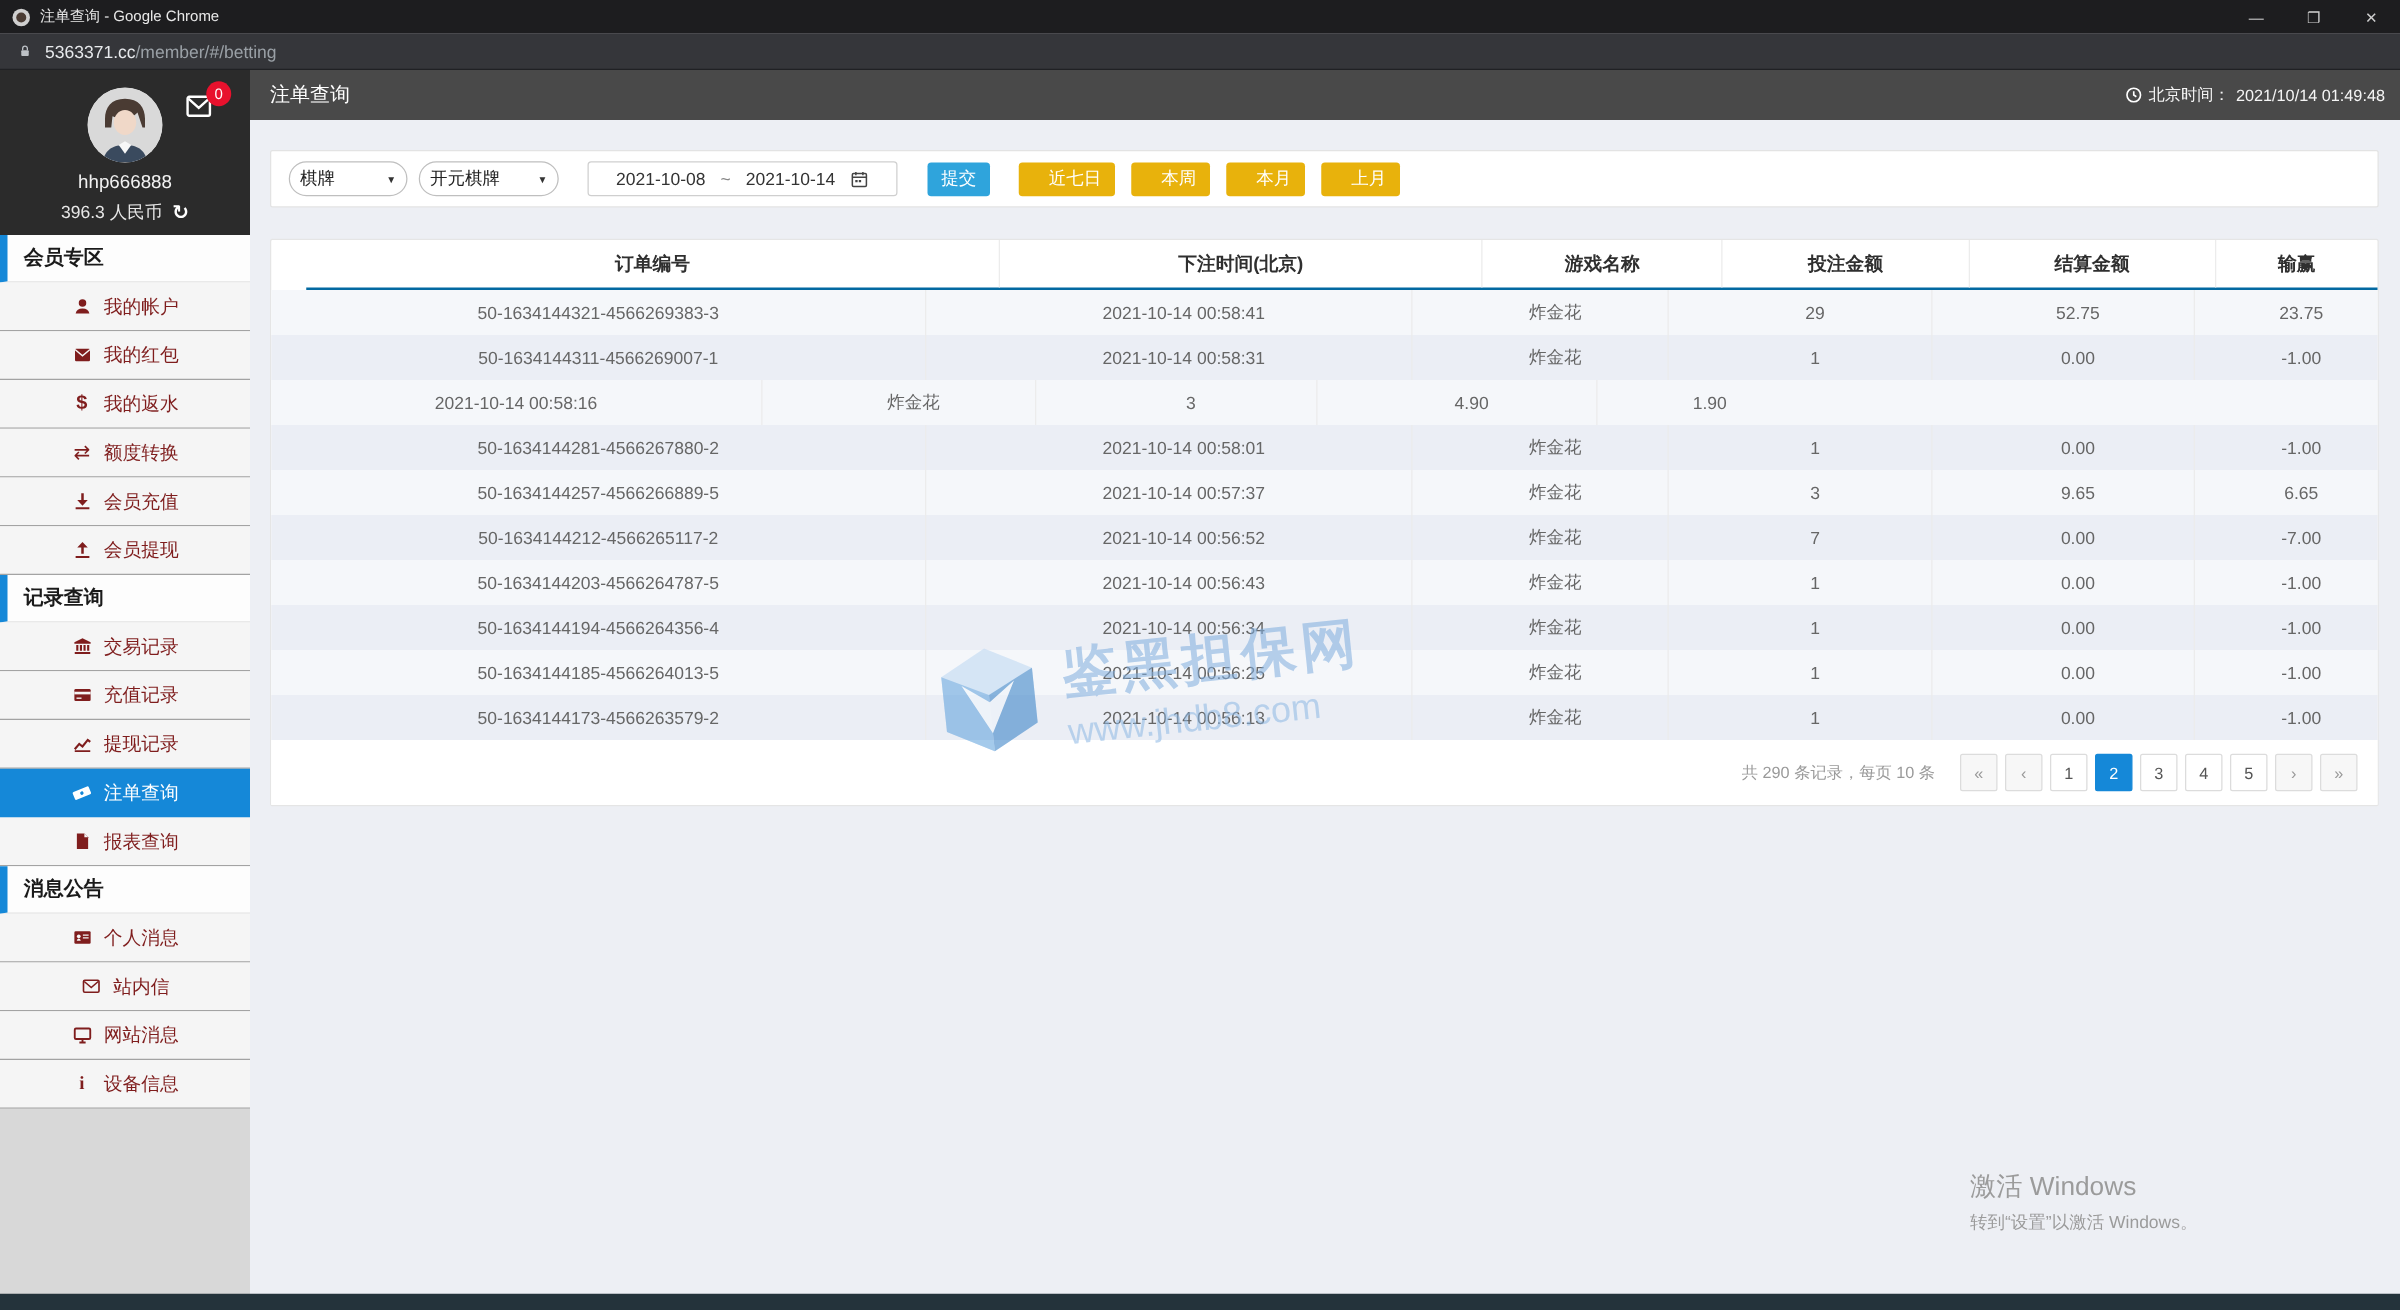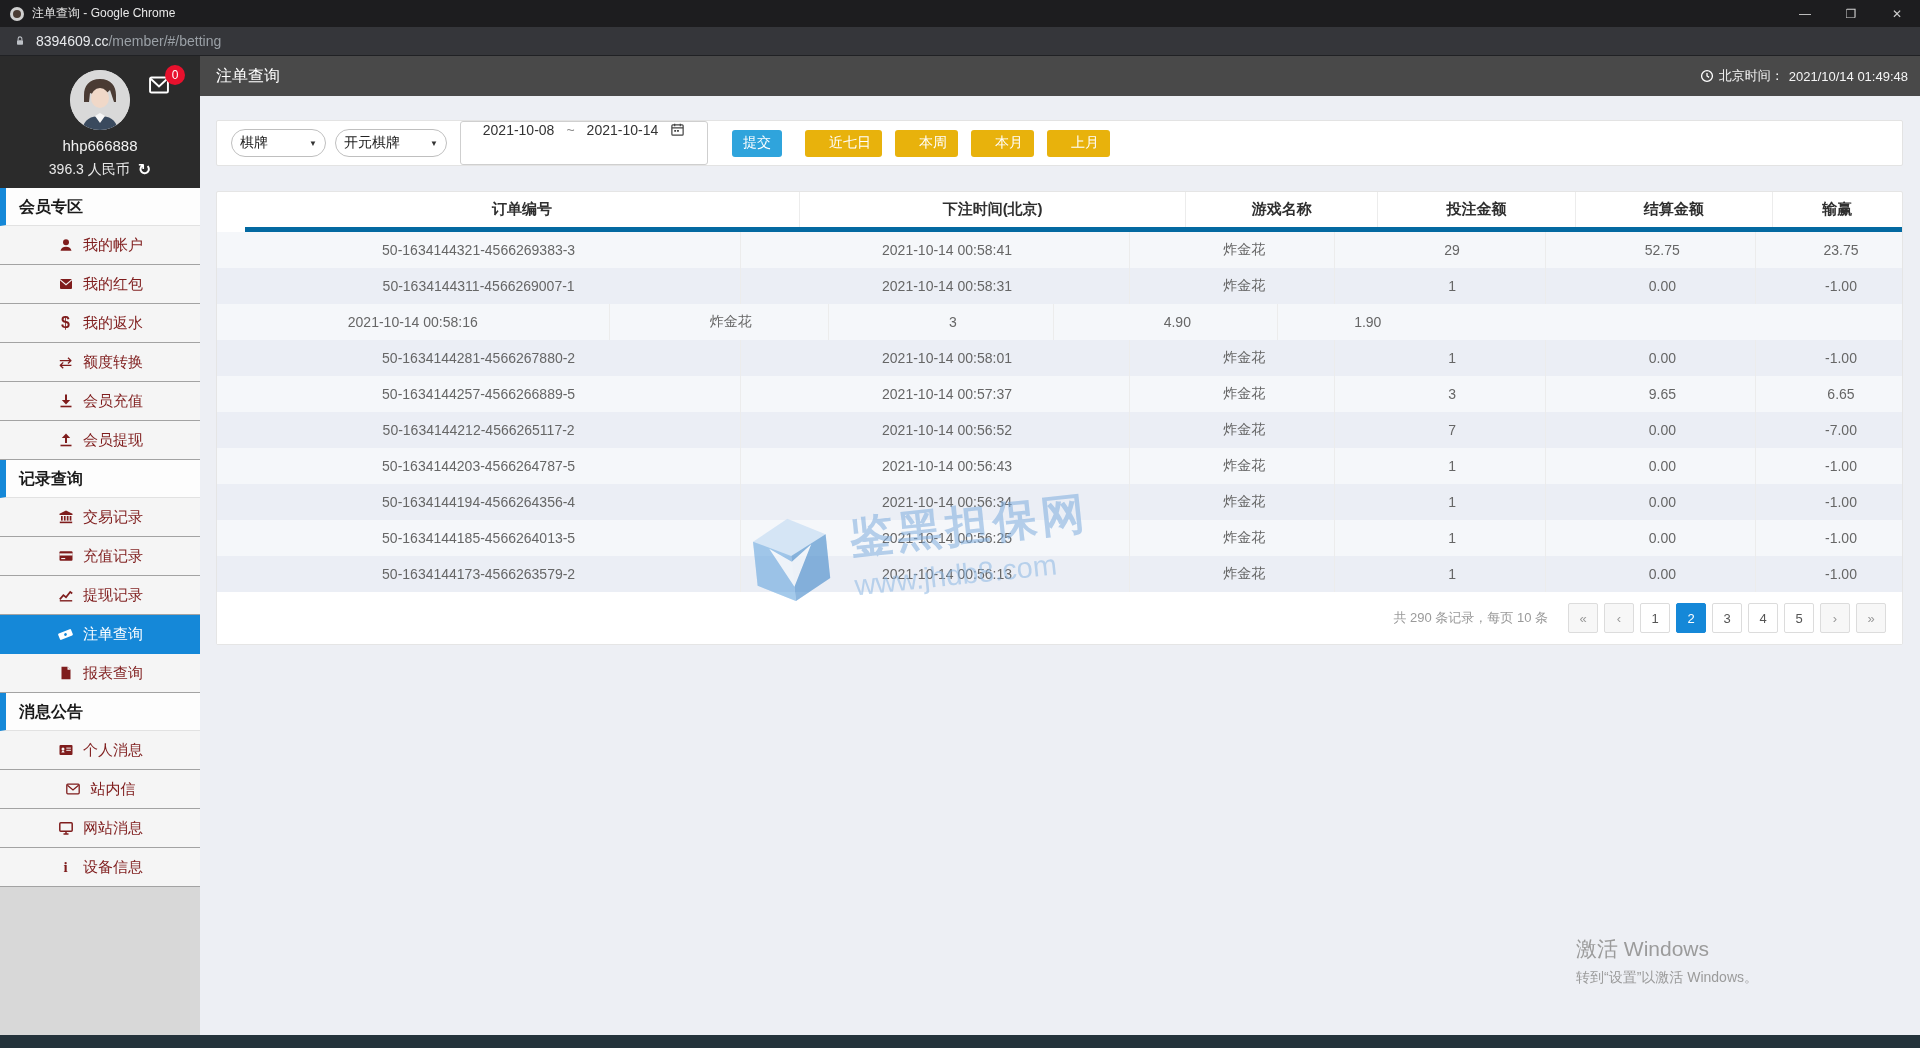"8394609.cc" span.host { text: 8394609.cc -> 5363371.cc }
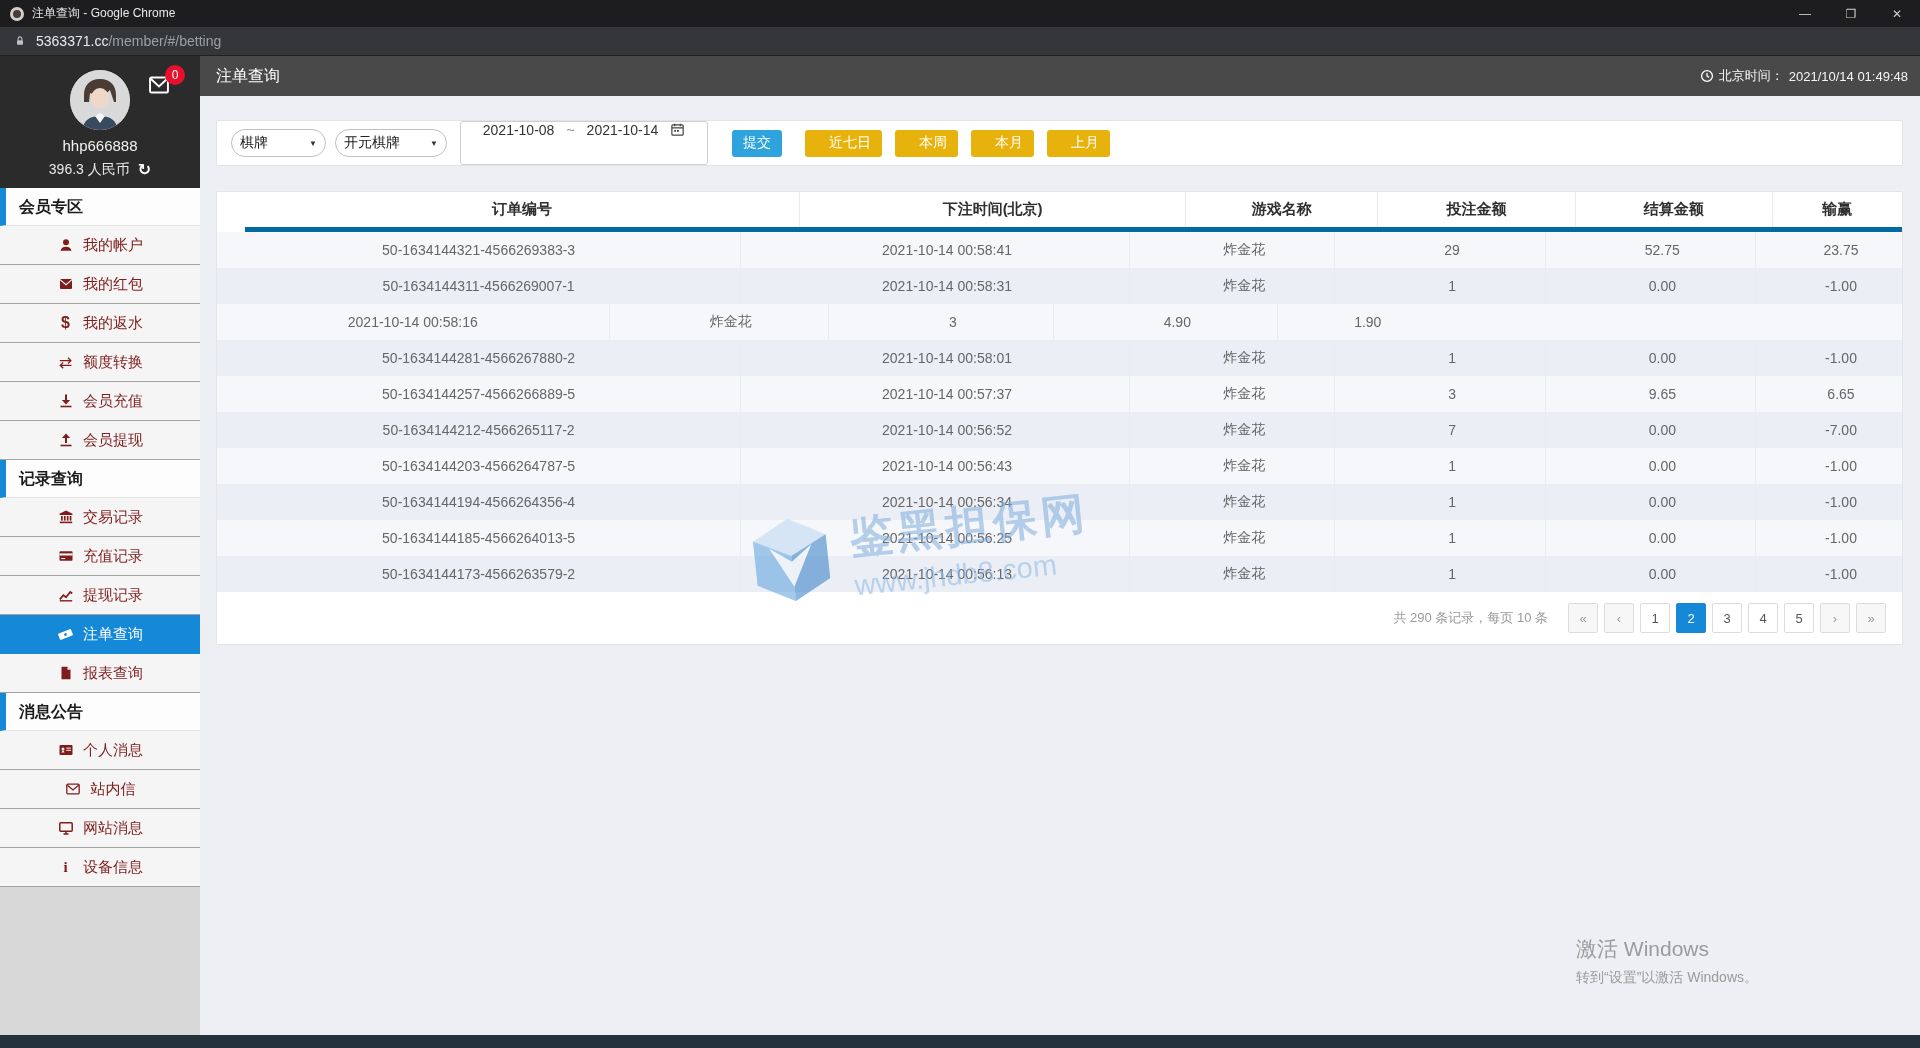"2021-10-08" .f-date { align-items: none -> center; height: 44px -> 28px; margin-left: 13px -> 23px }
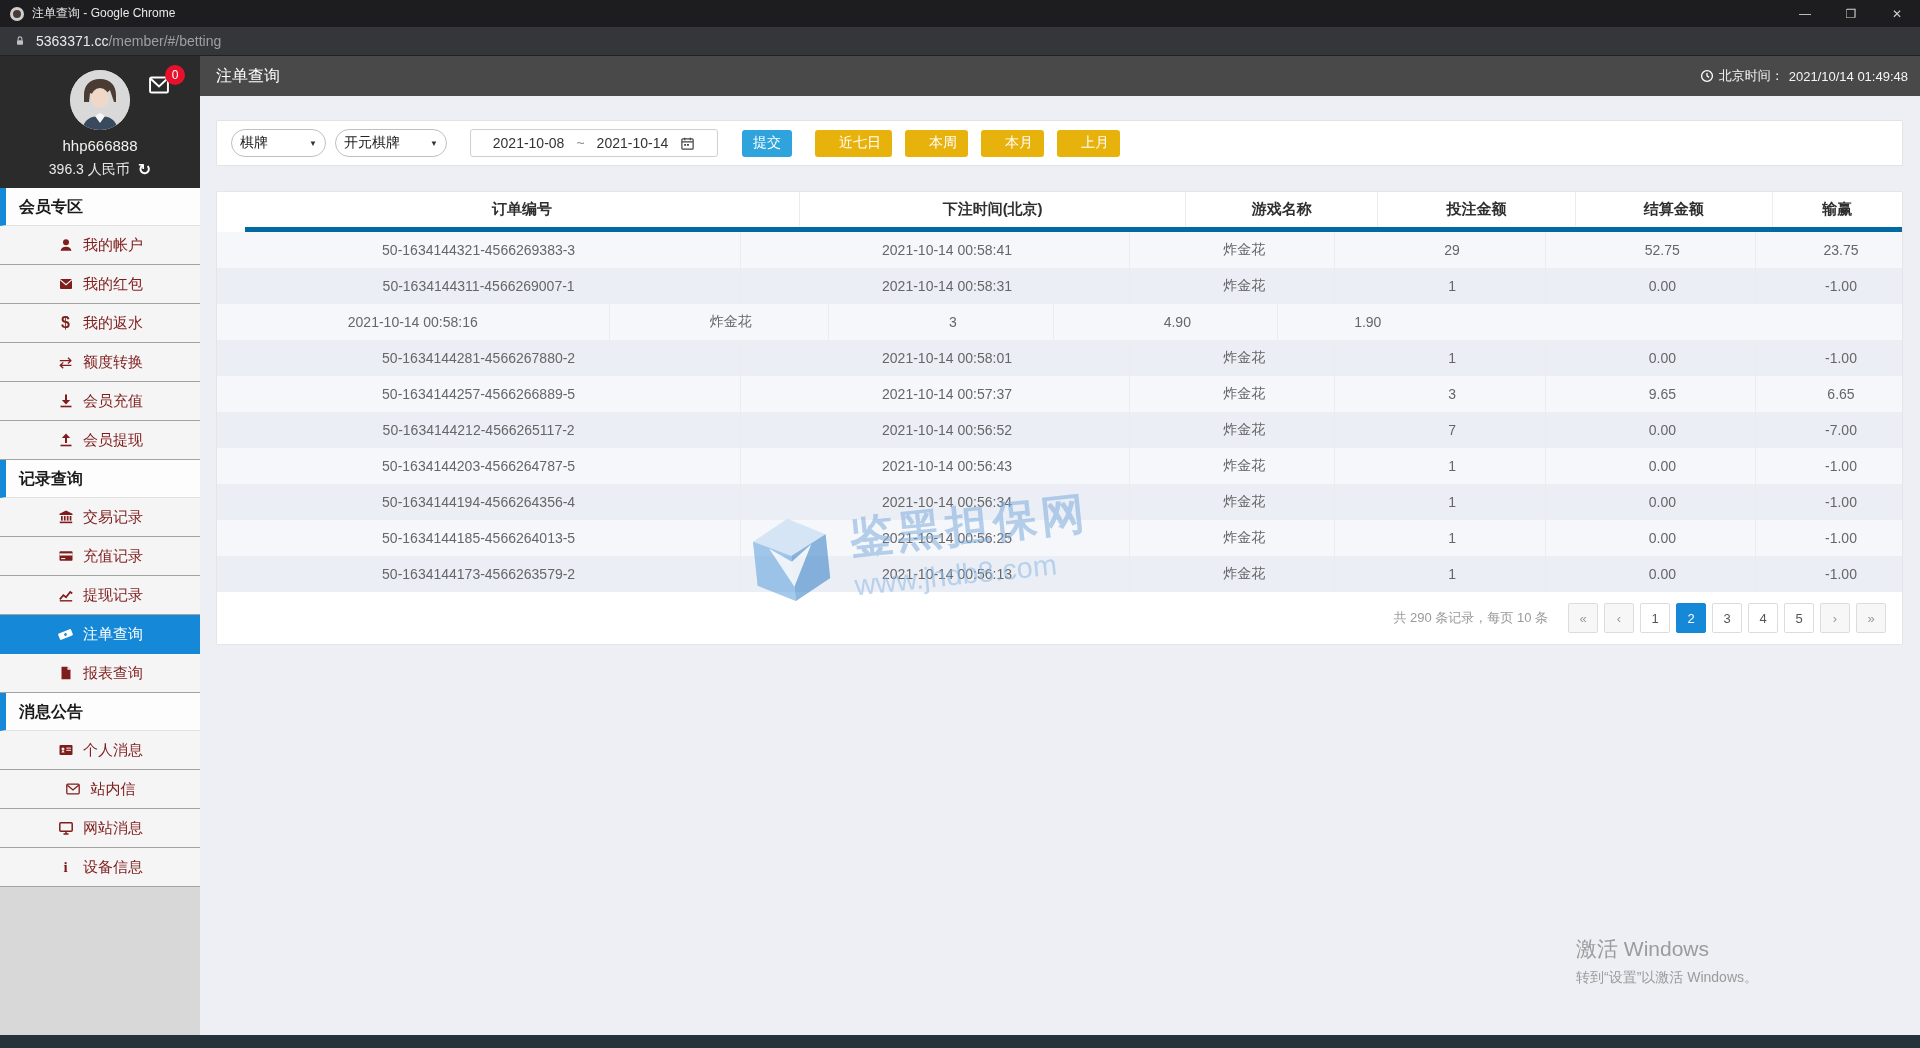"订单编号" .t-head { border-bottom: 5px solid #0369a1 -> 2px solid #0369a1 }
